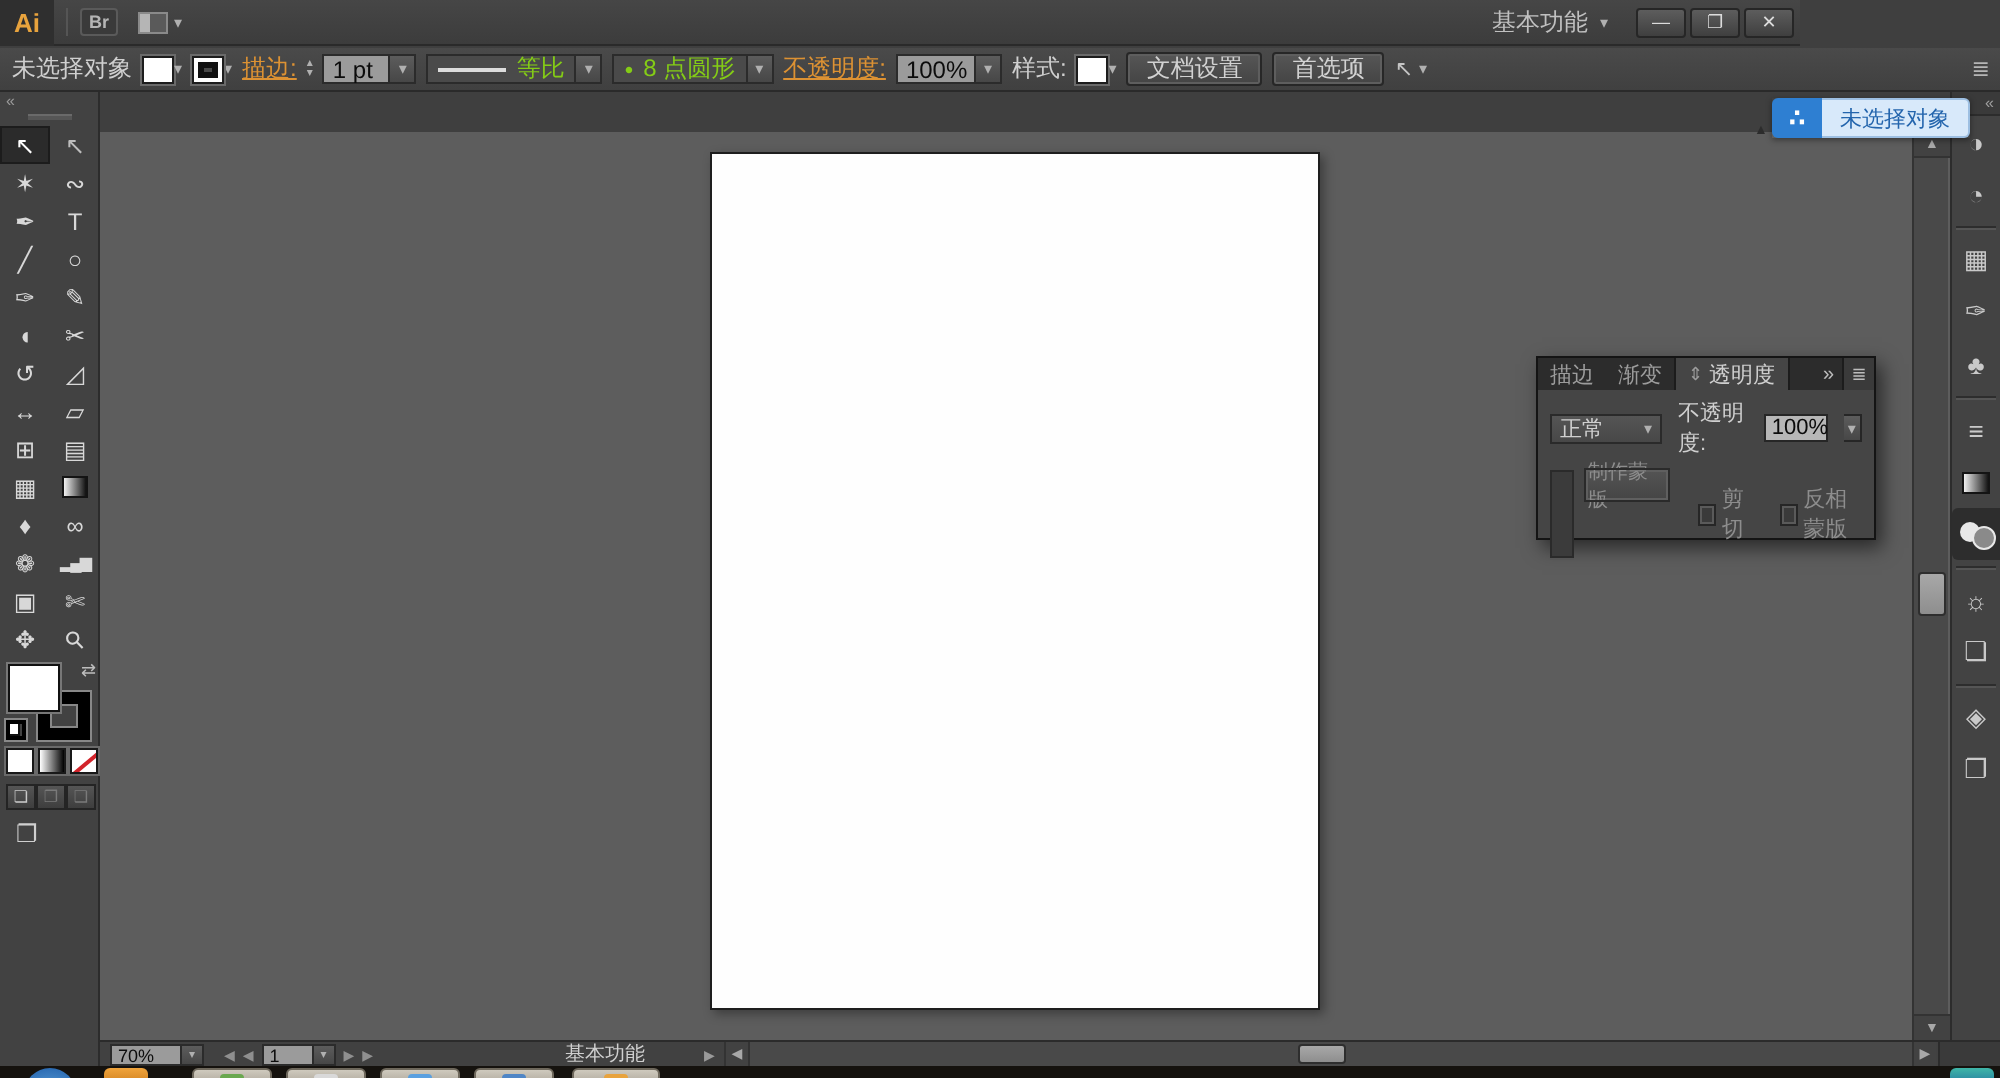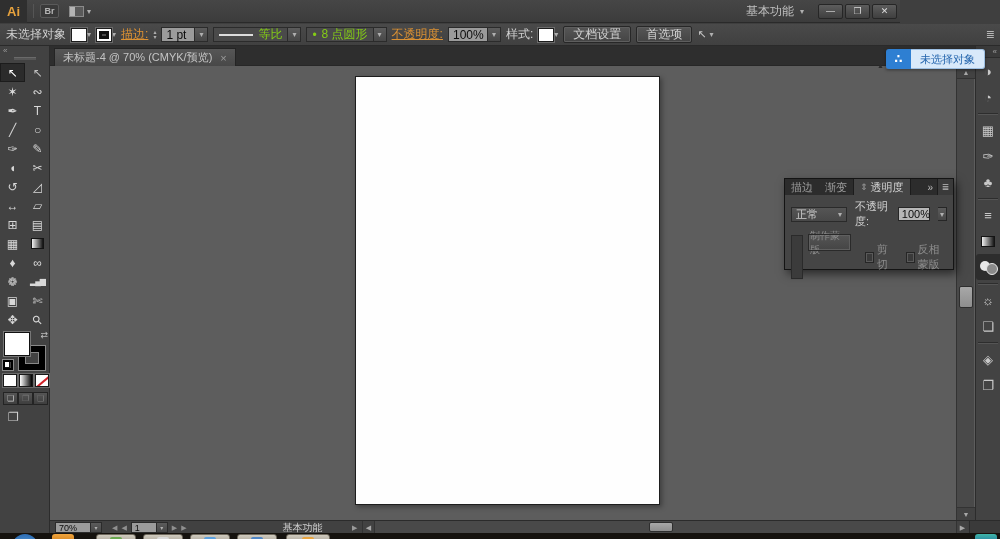"未标题-4 @ 70% (CMYK/预览)" div { html: <div> <div> <span>未标题-4 @ 70% (CMYK/预览)</span> <span>×</span> </div> </div> -> none }
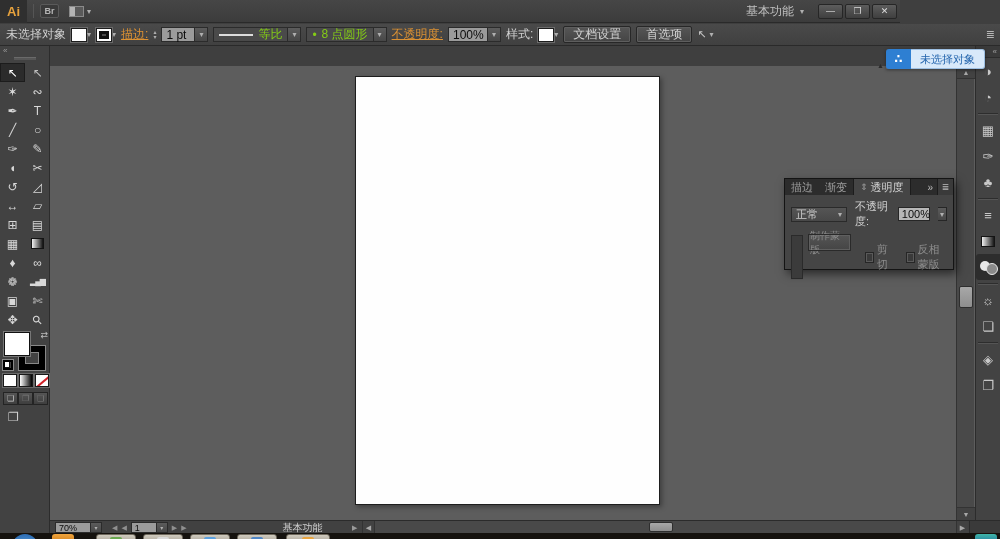"描边" #tpanel { left: 784px -> 768px }
